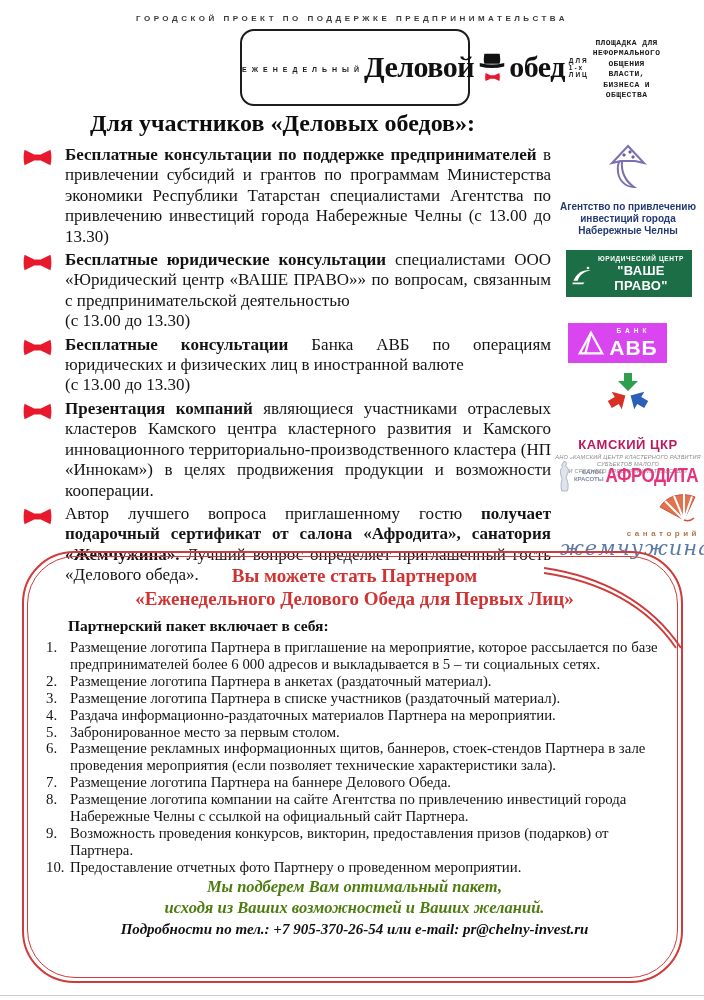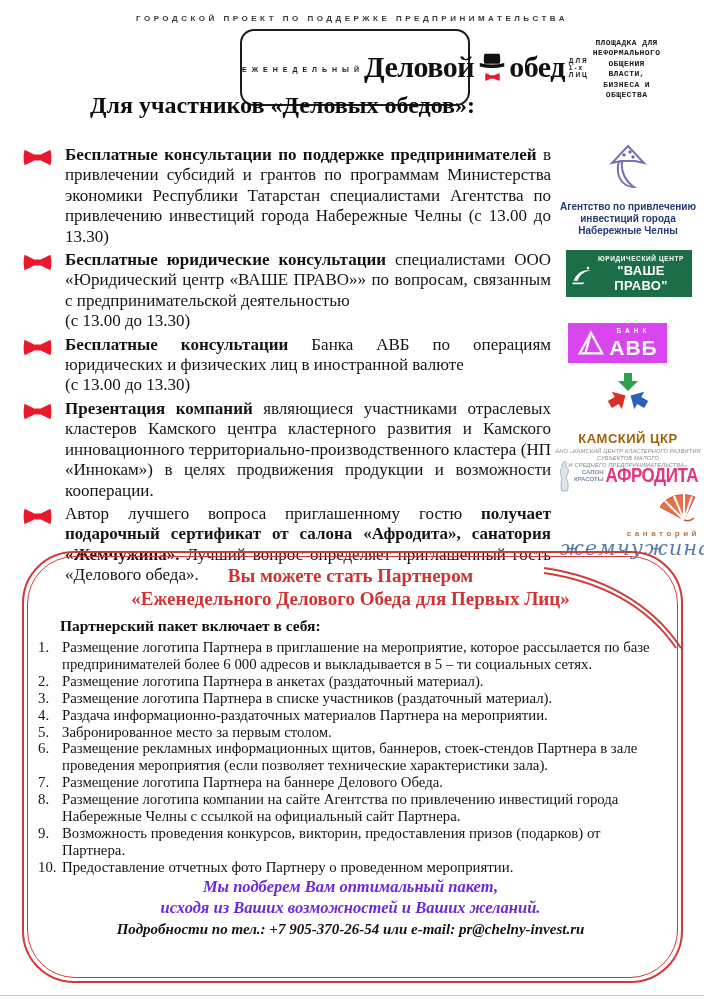"Для участников «Деловых обедов»:" .main-title { top: 92px -> 110px }
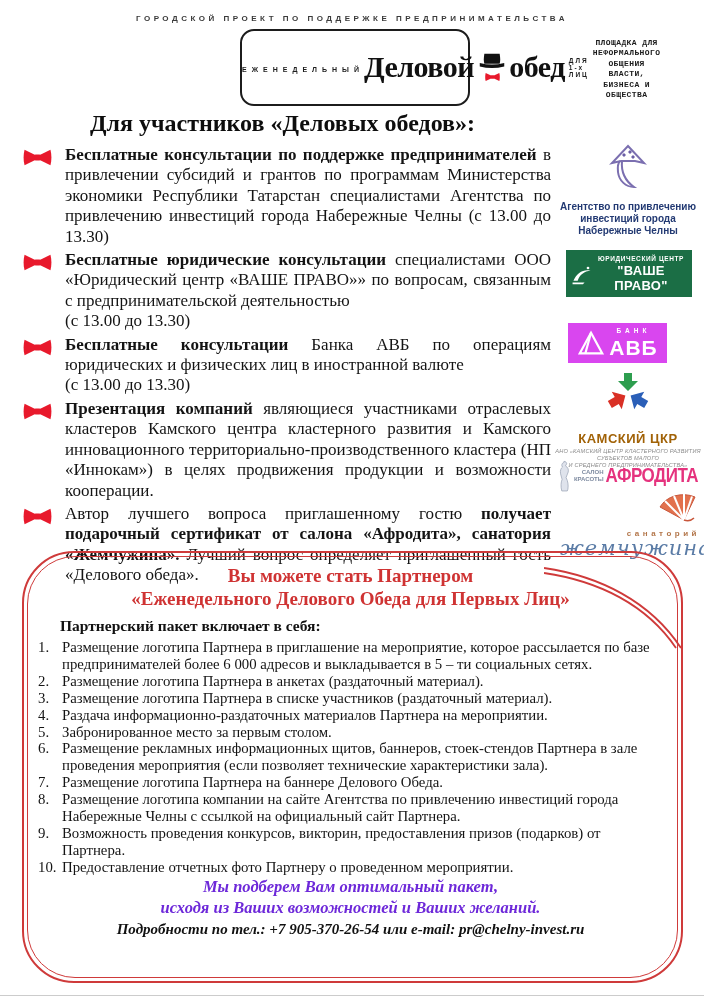"КАМСКИЙ ЦКР" .kam-name { color: #a16207 -> #be185d; margin-top: 12px -> 18px }
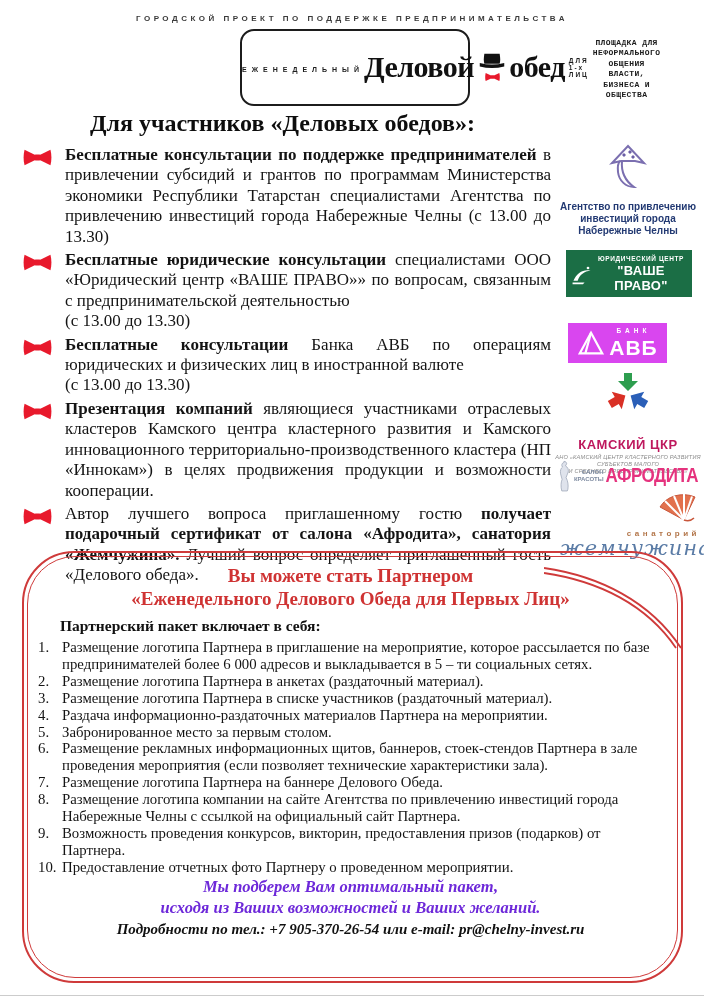"Вы можете стать Партнером" .partner-content { padding: 11px 16px 0 12px -> 11px 16px 0 20px }
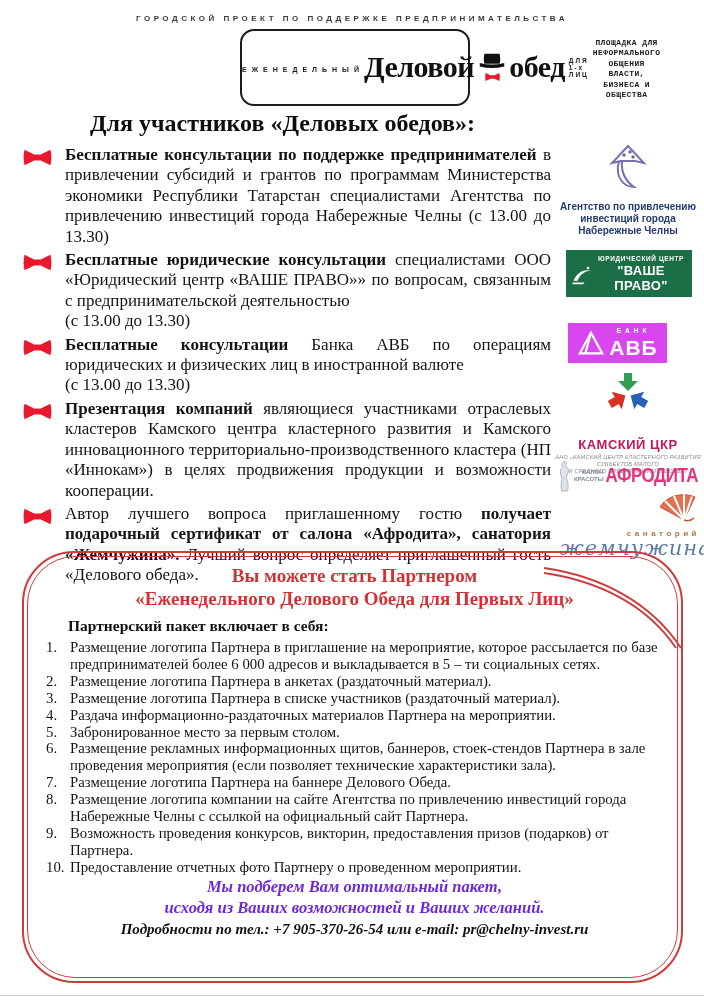"Мы подберем Вам оптимальный пакет," .p-close { color: #6d28d9 -> #4d7c0f }
